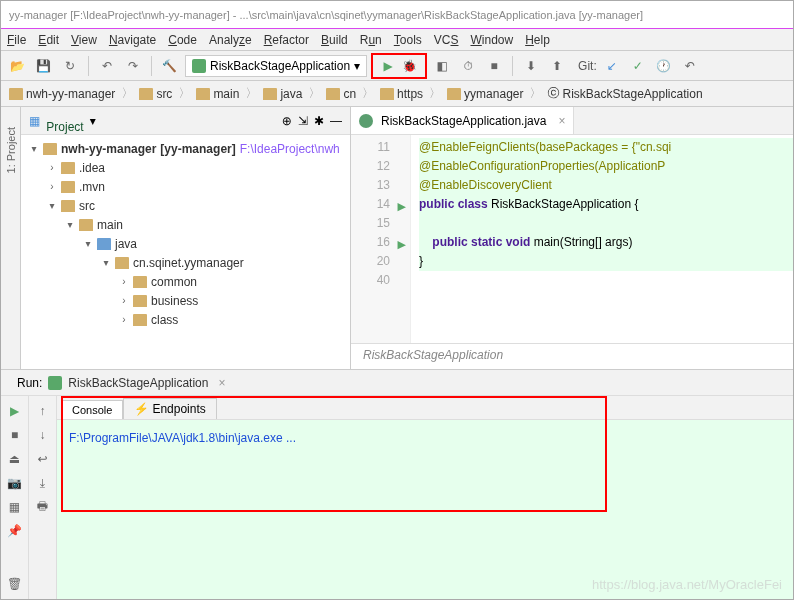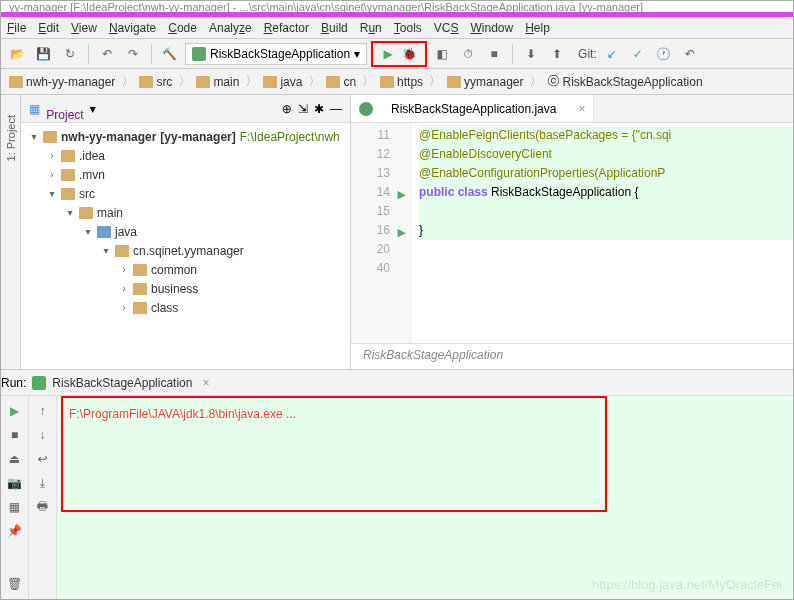"yy-manager" .title-bar { border-bottom: 5px solid #d946ef -> 1px solid #d946ef; height: 16px -> 28px }
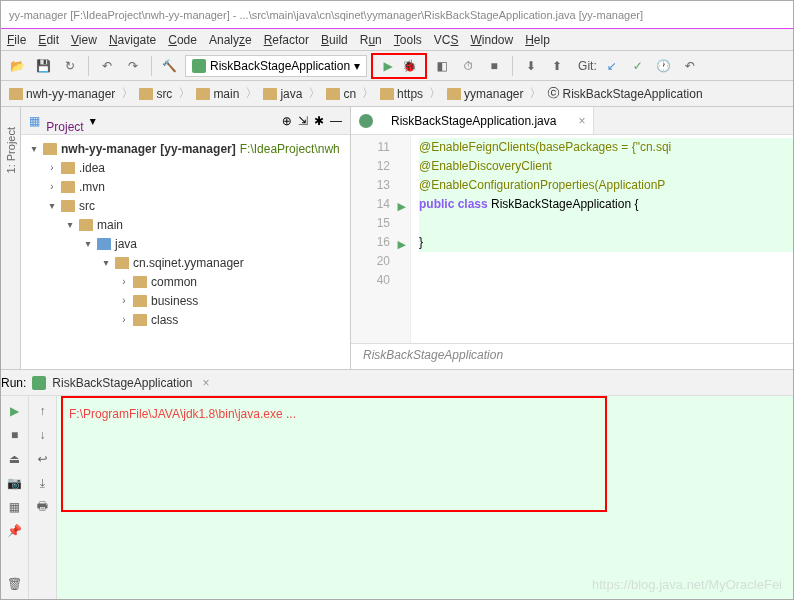"Project" .pp-header .title { color: #701a75 -> #14532d }
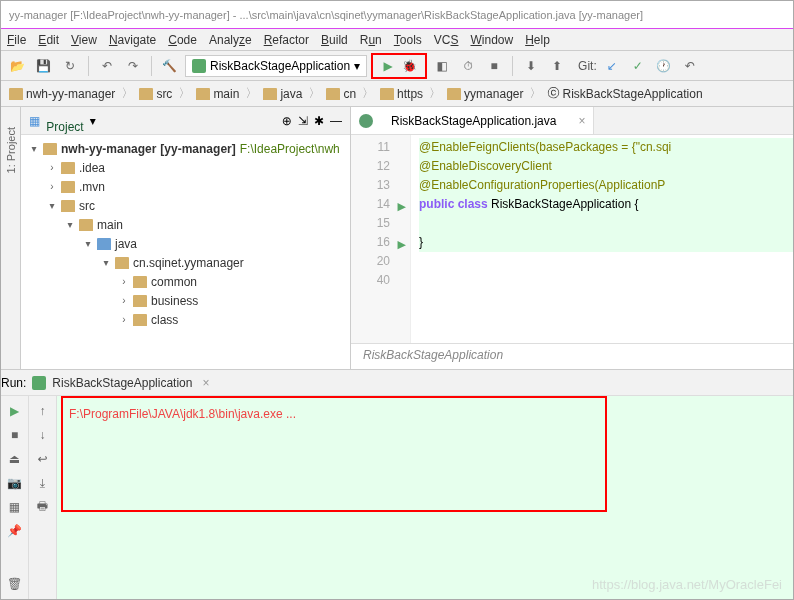"RiskBackStageApplication.java" .tab { gap: 18px -> 8px }
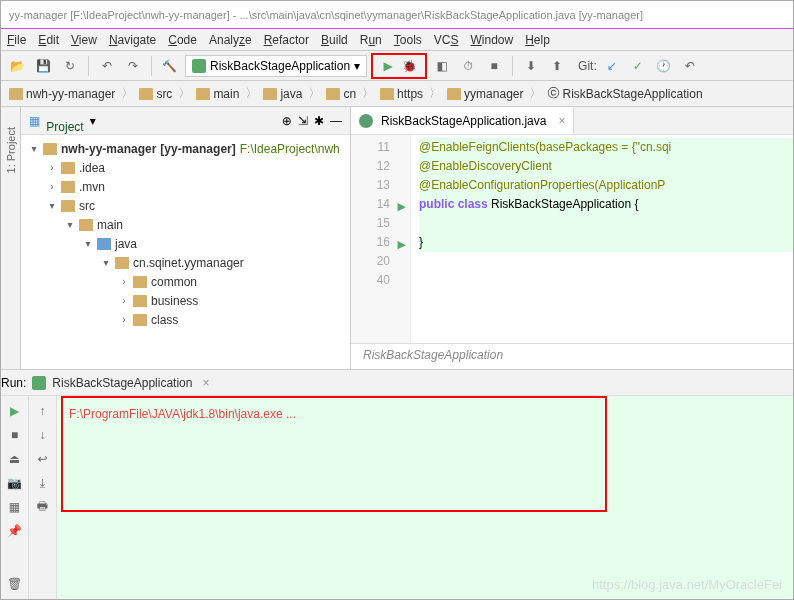"F:\IdeaProject\nwh" .tree-item .hint { color: #4d7c0f -> #8b5cf6 }
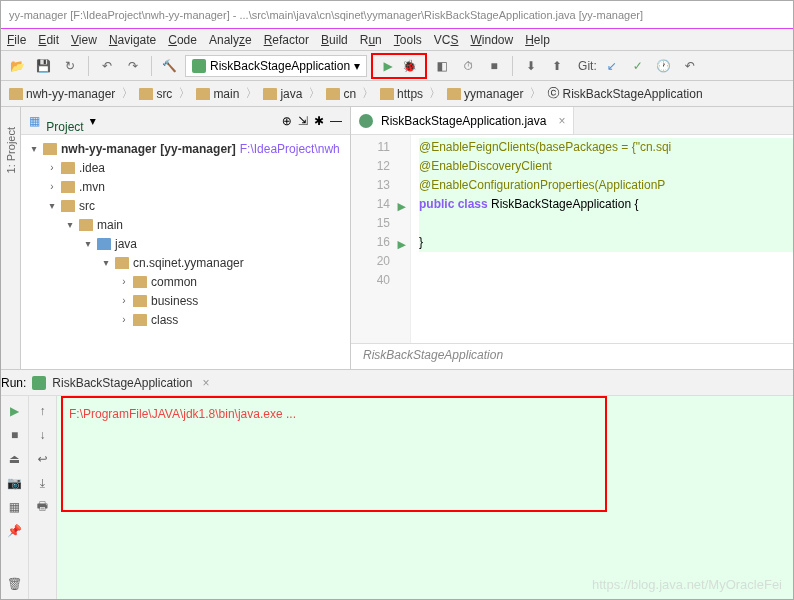"@EnableDiscoveryClient" div.hl { order: before "@EnableConfigurationProperties(Applicati" -> after "@EnableConfigurationProperties(Applicati" }
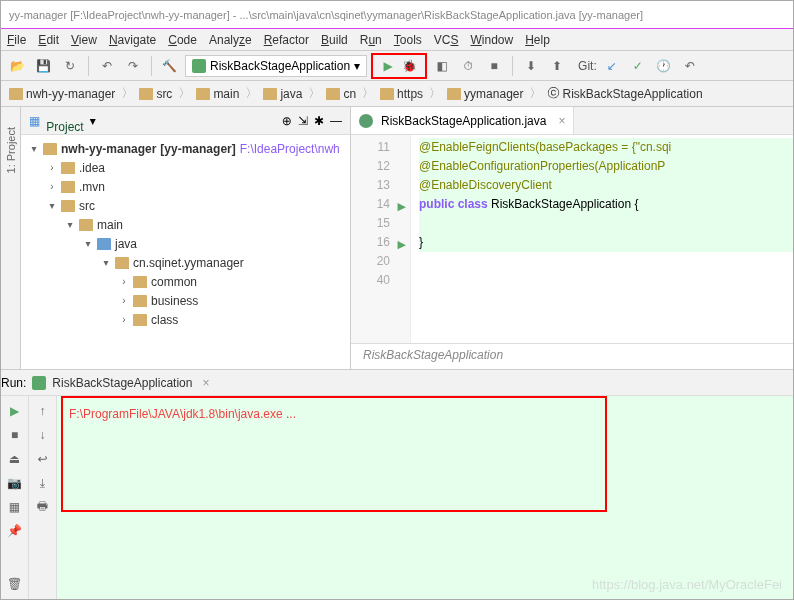"public class" .kw { color: #8b5cf6 -> #4c1d95 }
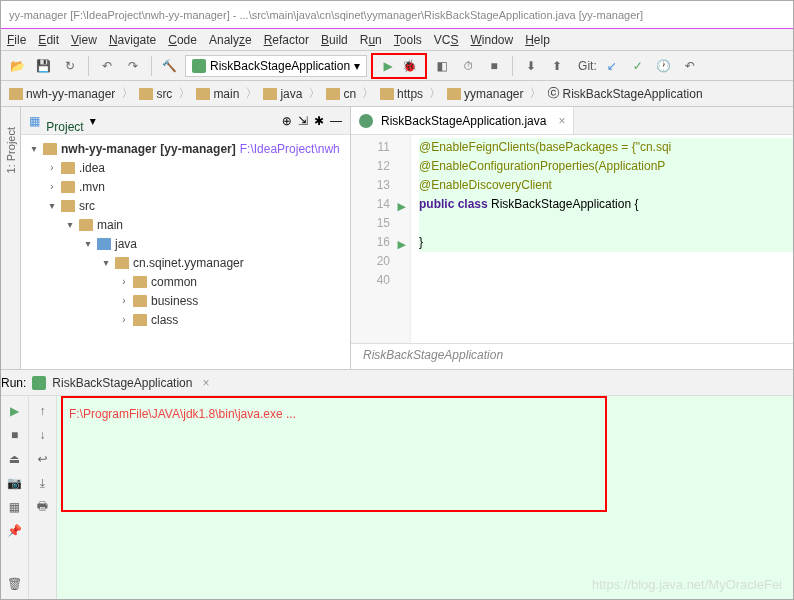"public static void main(String[] args)" div.hl { html: none -> <div><span> public static void </span><span>main</span><span>(String[] args)</span></div> }
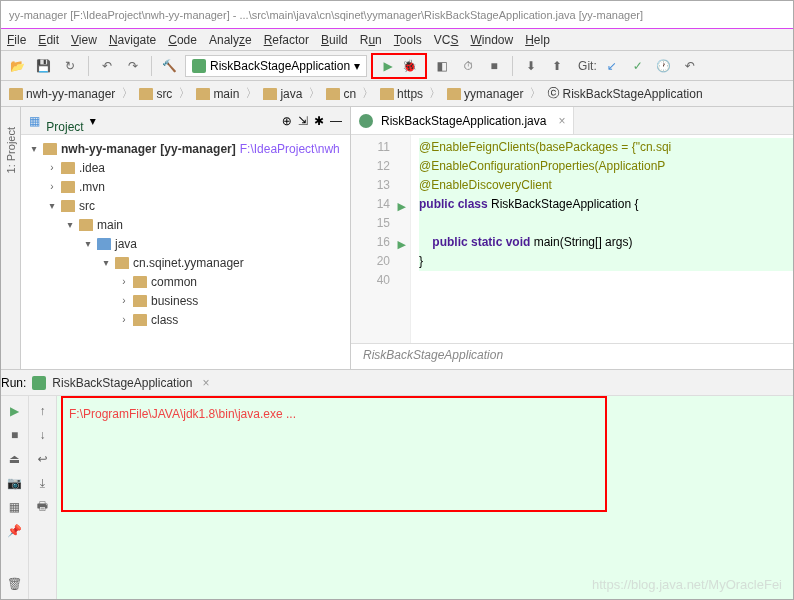"Run:" .run-header { padding: 0 0 -> 0 16px }
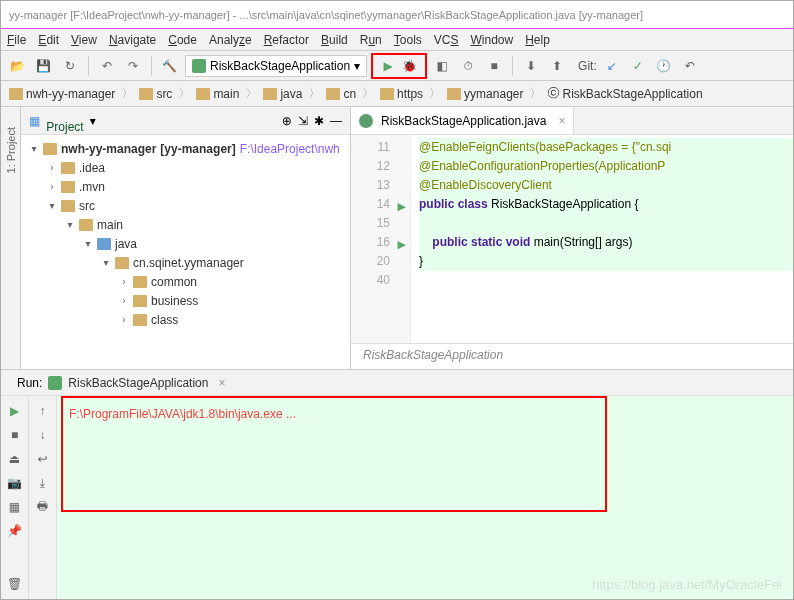"Console" div.run-tabs { html: none -> <div> <div>Console</div> <div><span>⚡</span> <span>Endpoints</span></div> </div> }
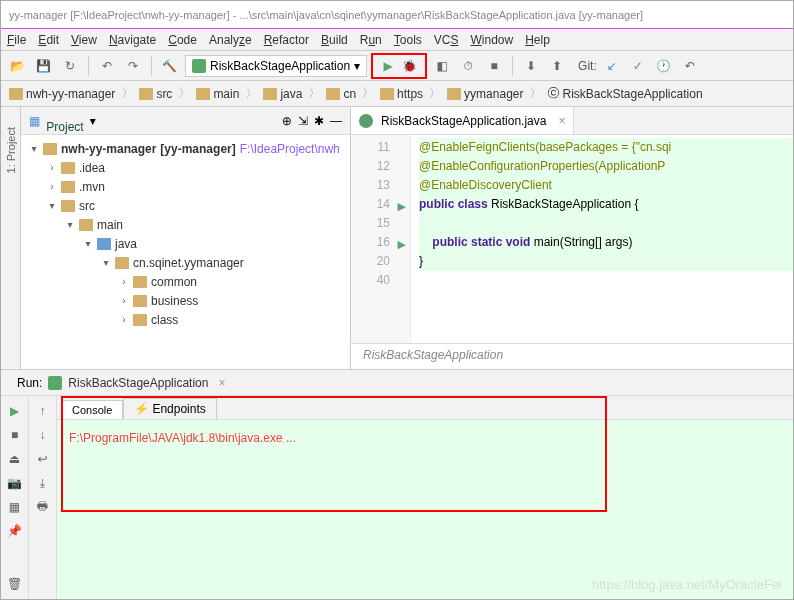"F:\ProgramFile\JAVA\jdk1.8\bin\java.exe" .console .l1 { color: #ef4444 -> #1d4ed8 }
